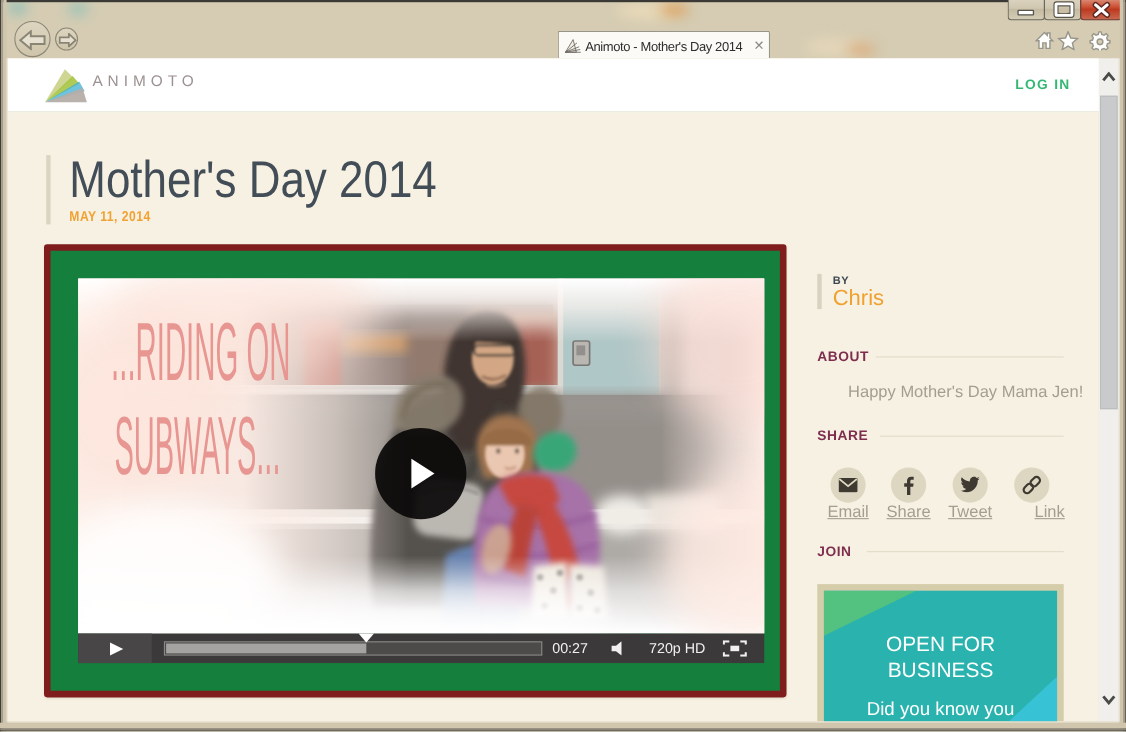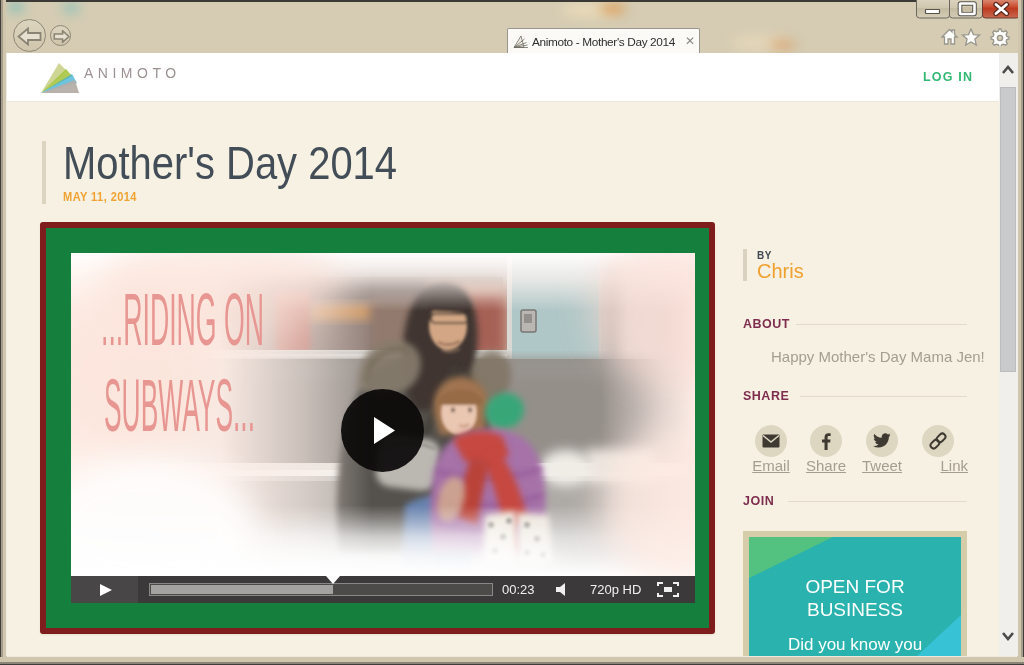"00:23" div.abs { text: 00:23 -> 00:27 }
